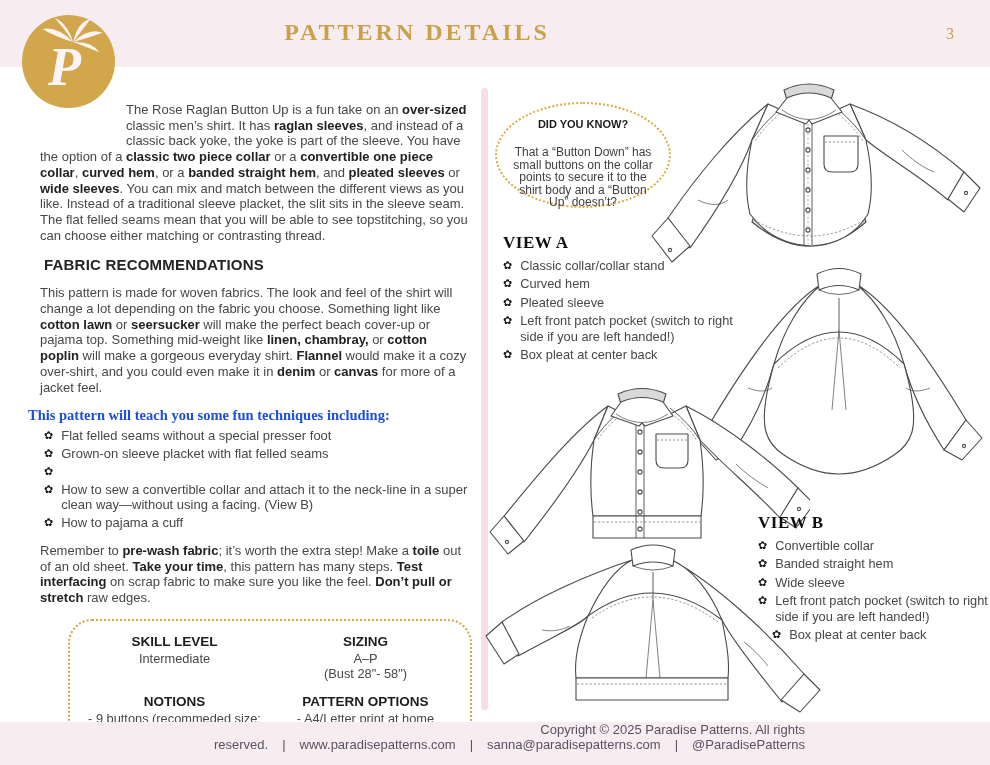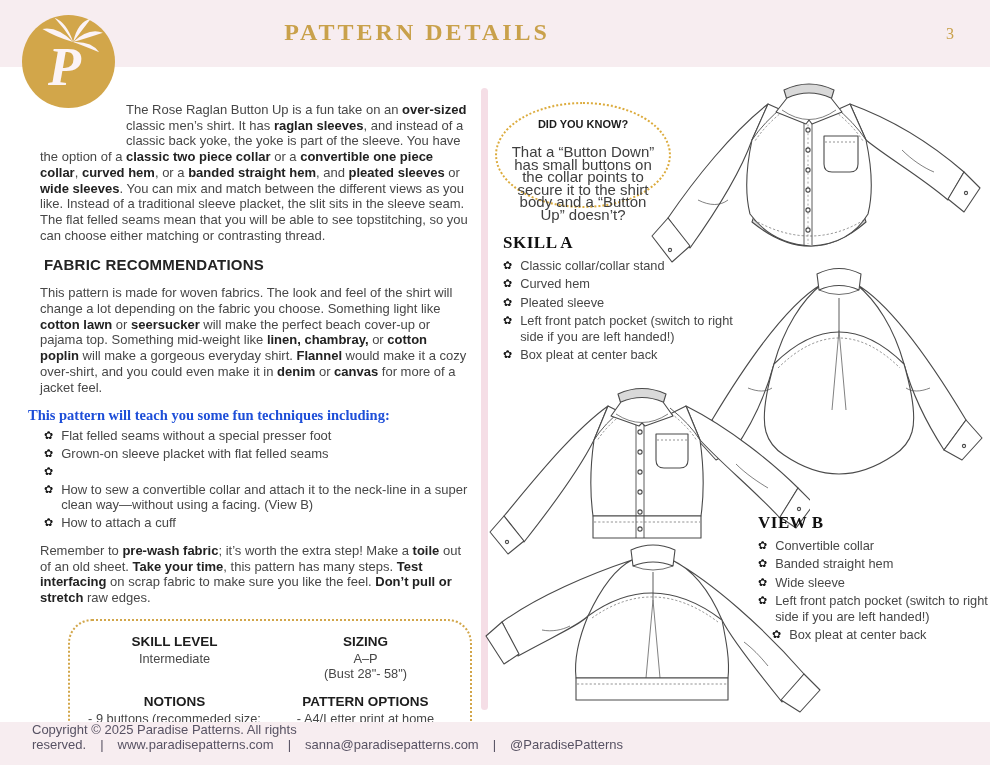"That a “Button Down” has" .dyk-body { font-size: 15px -> 12px }
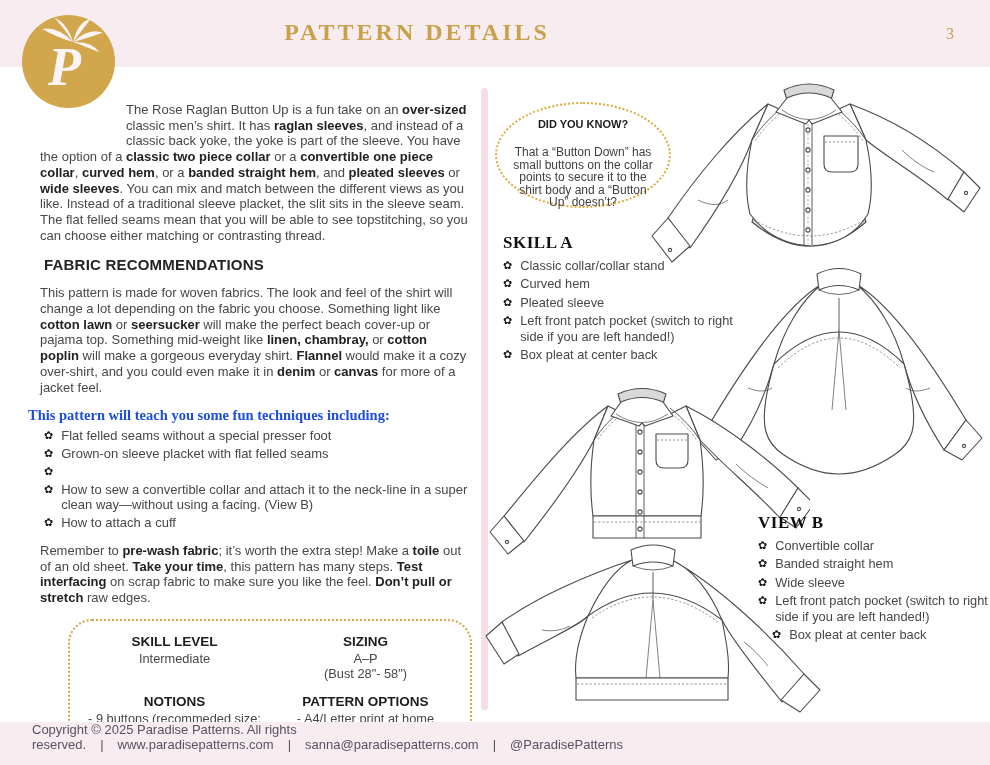"SKILL A" h3 { text: SKILL -> VIEW }
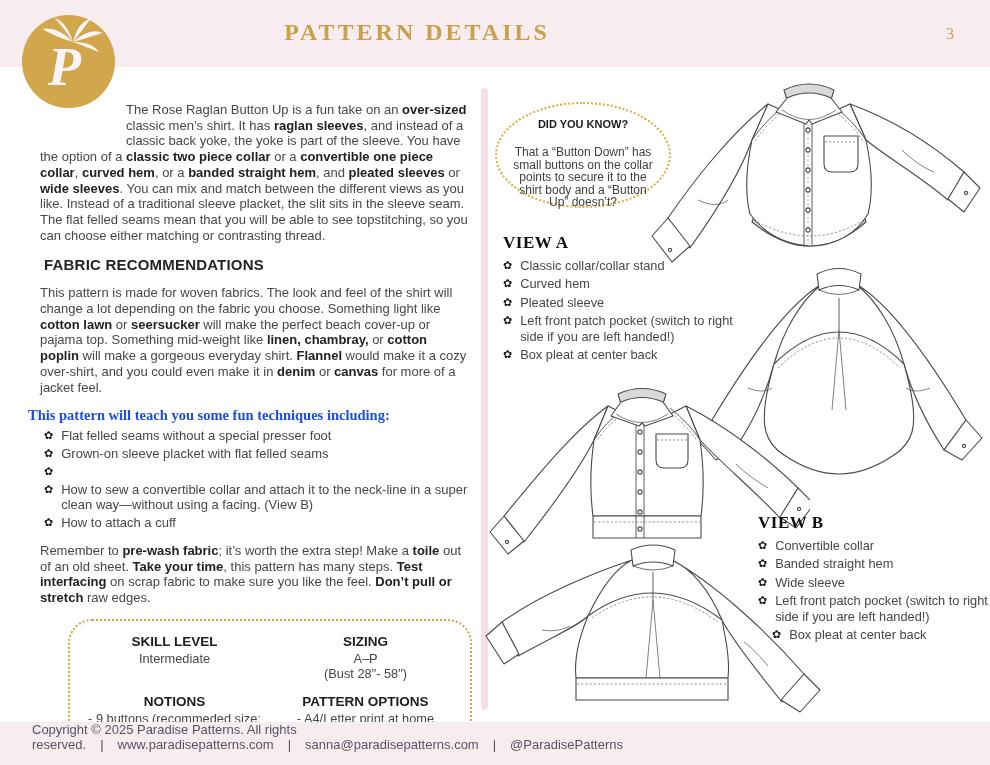"How to attach a cuff" span { text: attach -> pajama }
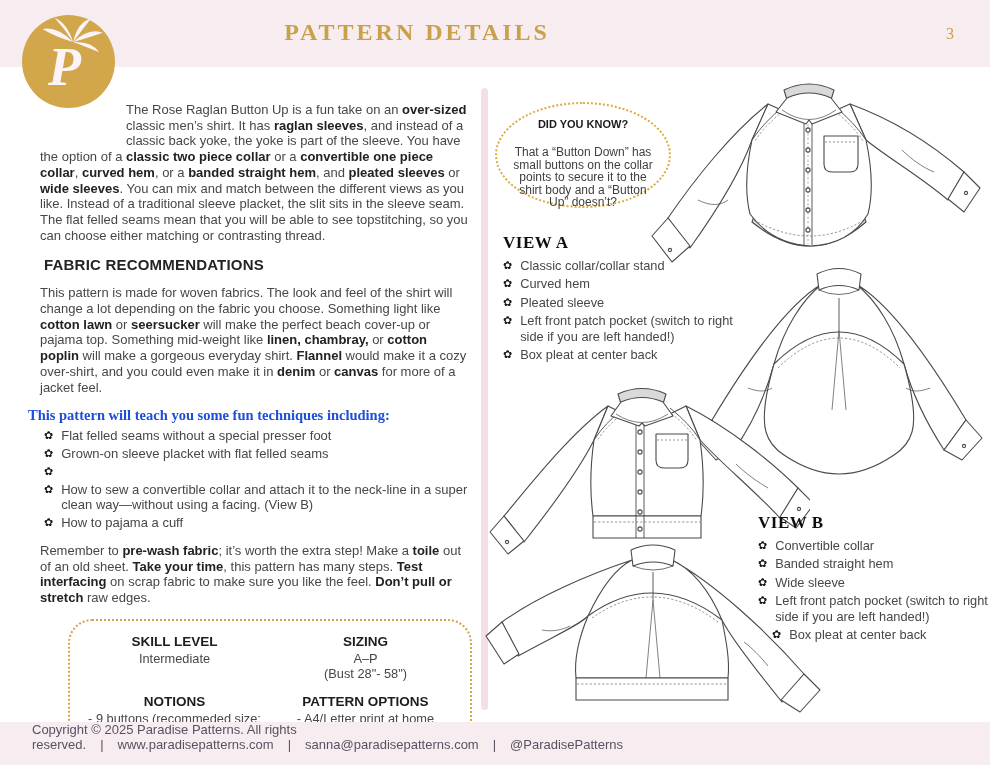"Copyright © 2025 Paradise Patterns." .footer-text { margin-left: 32px -> none; text-align: left -> right }
